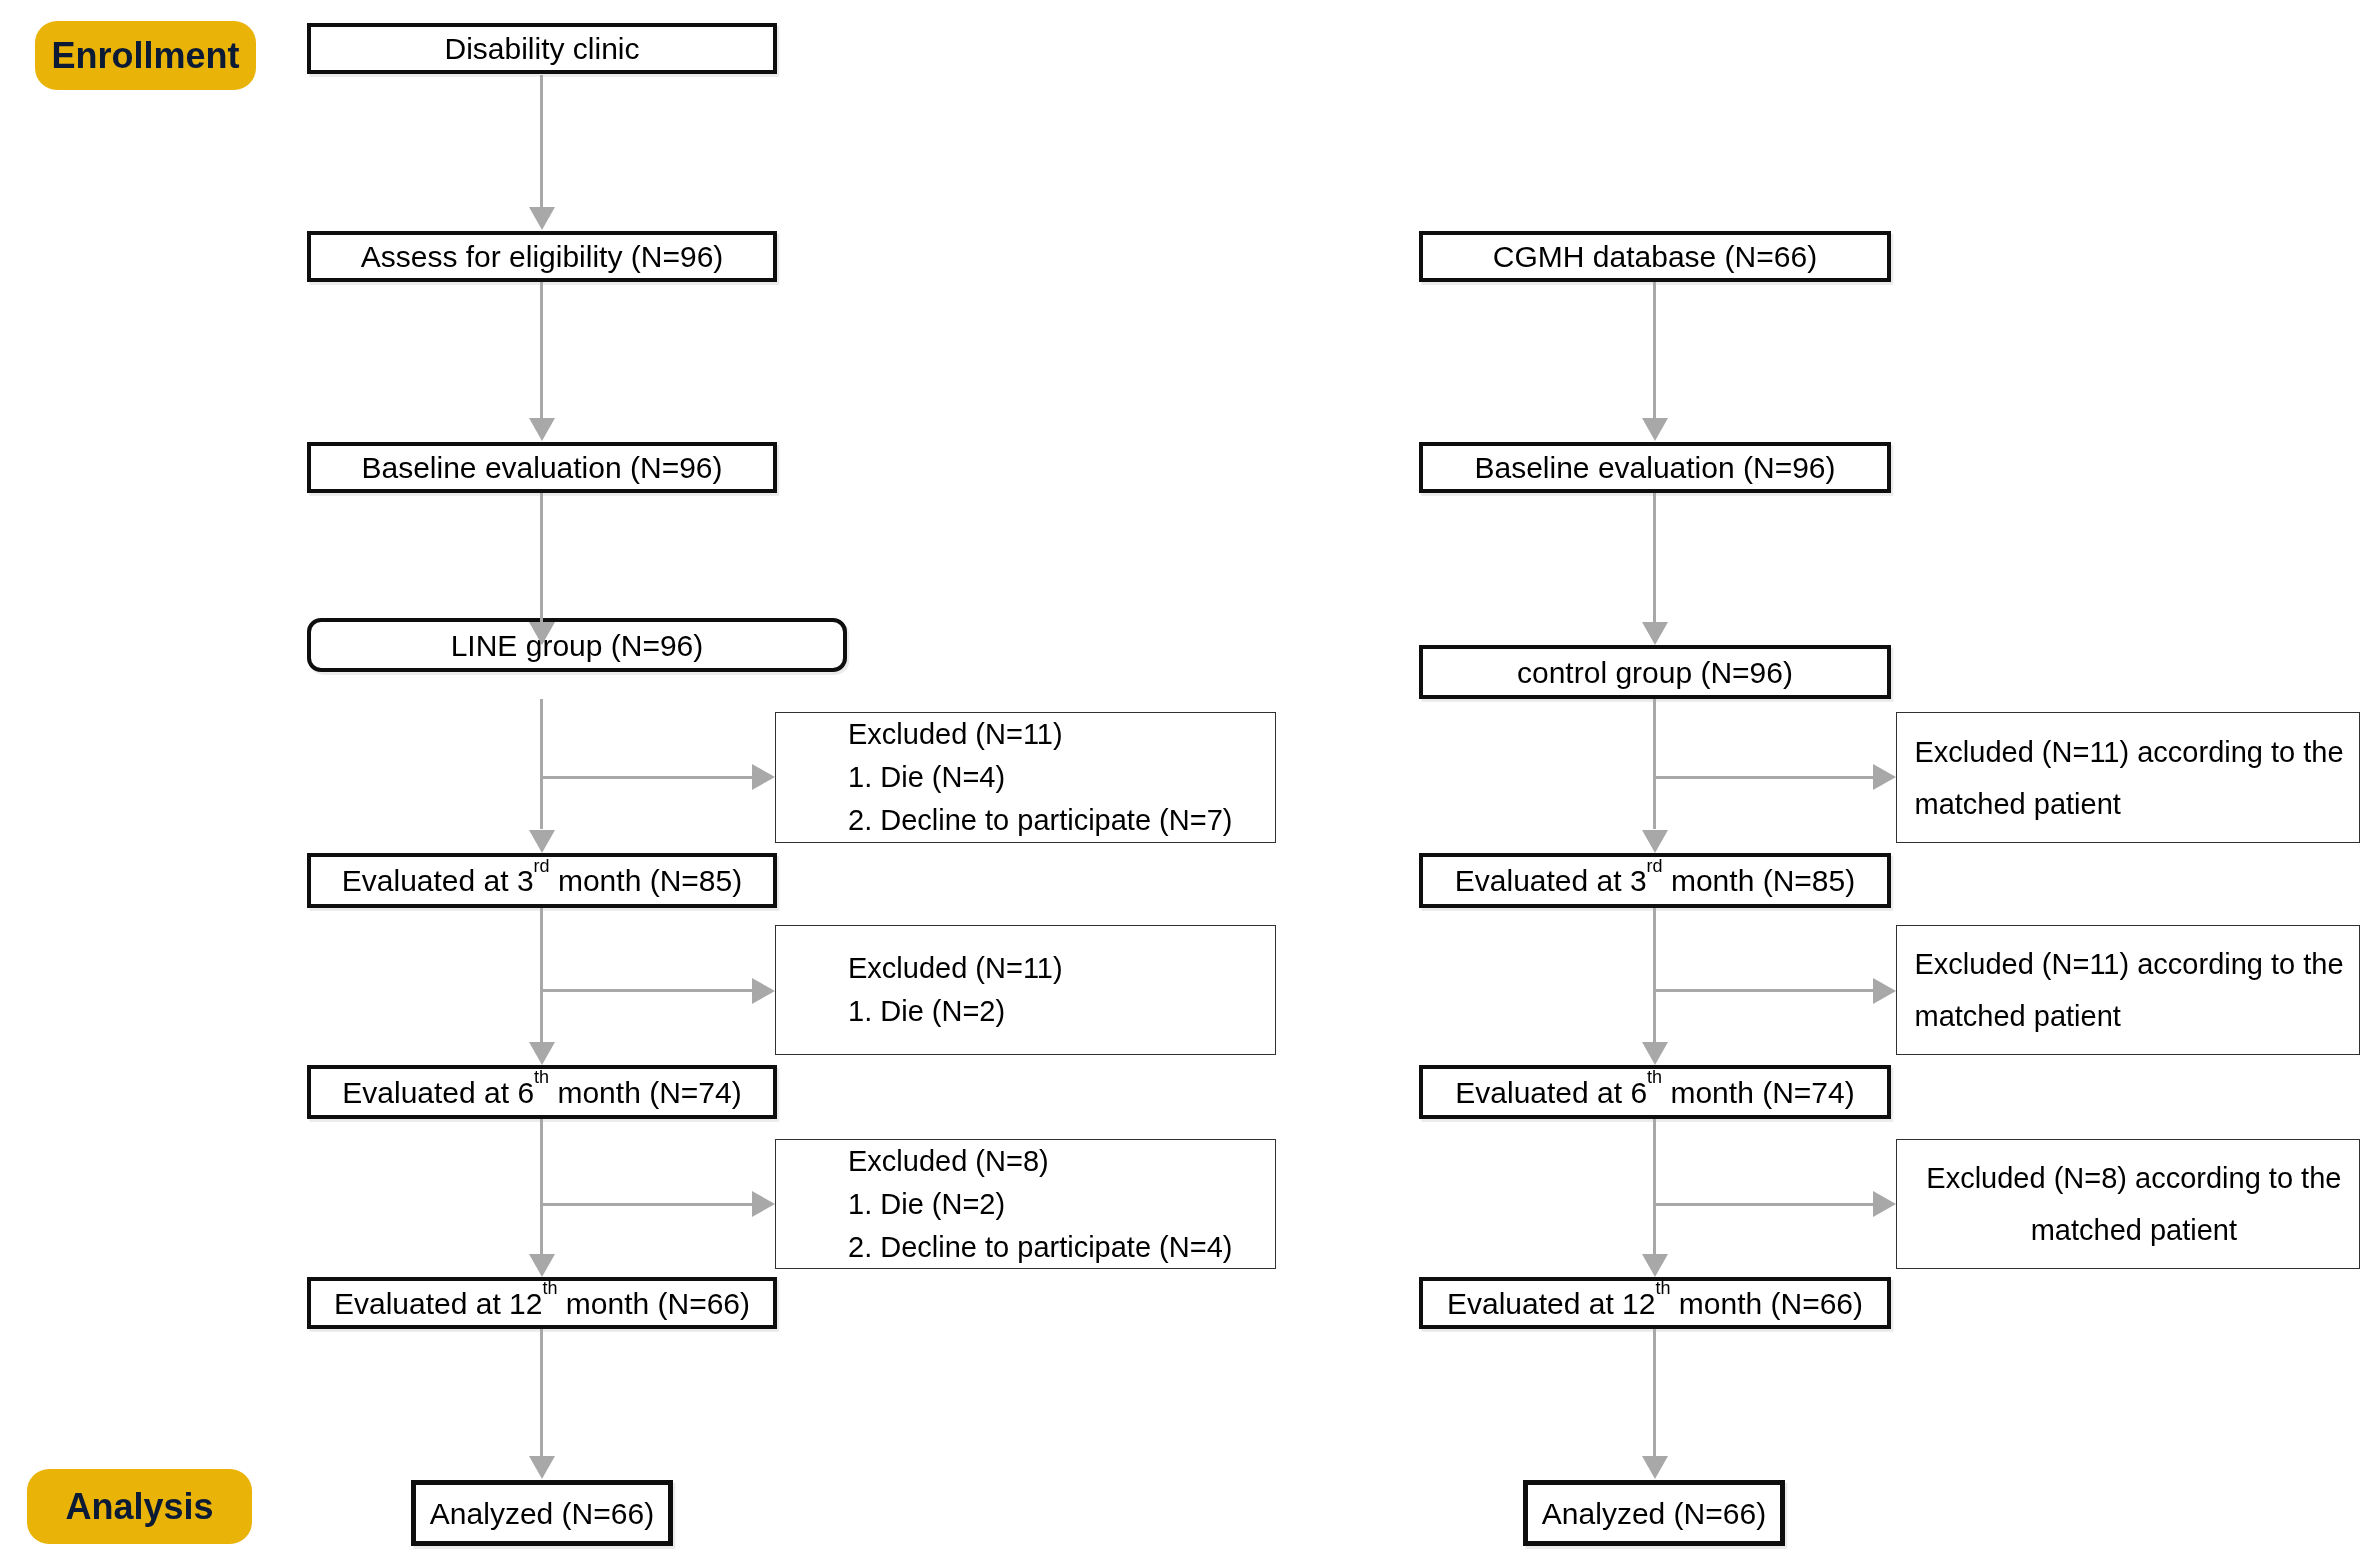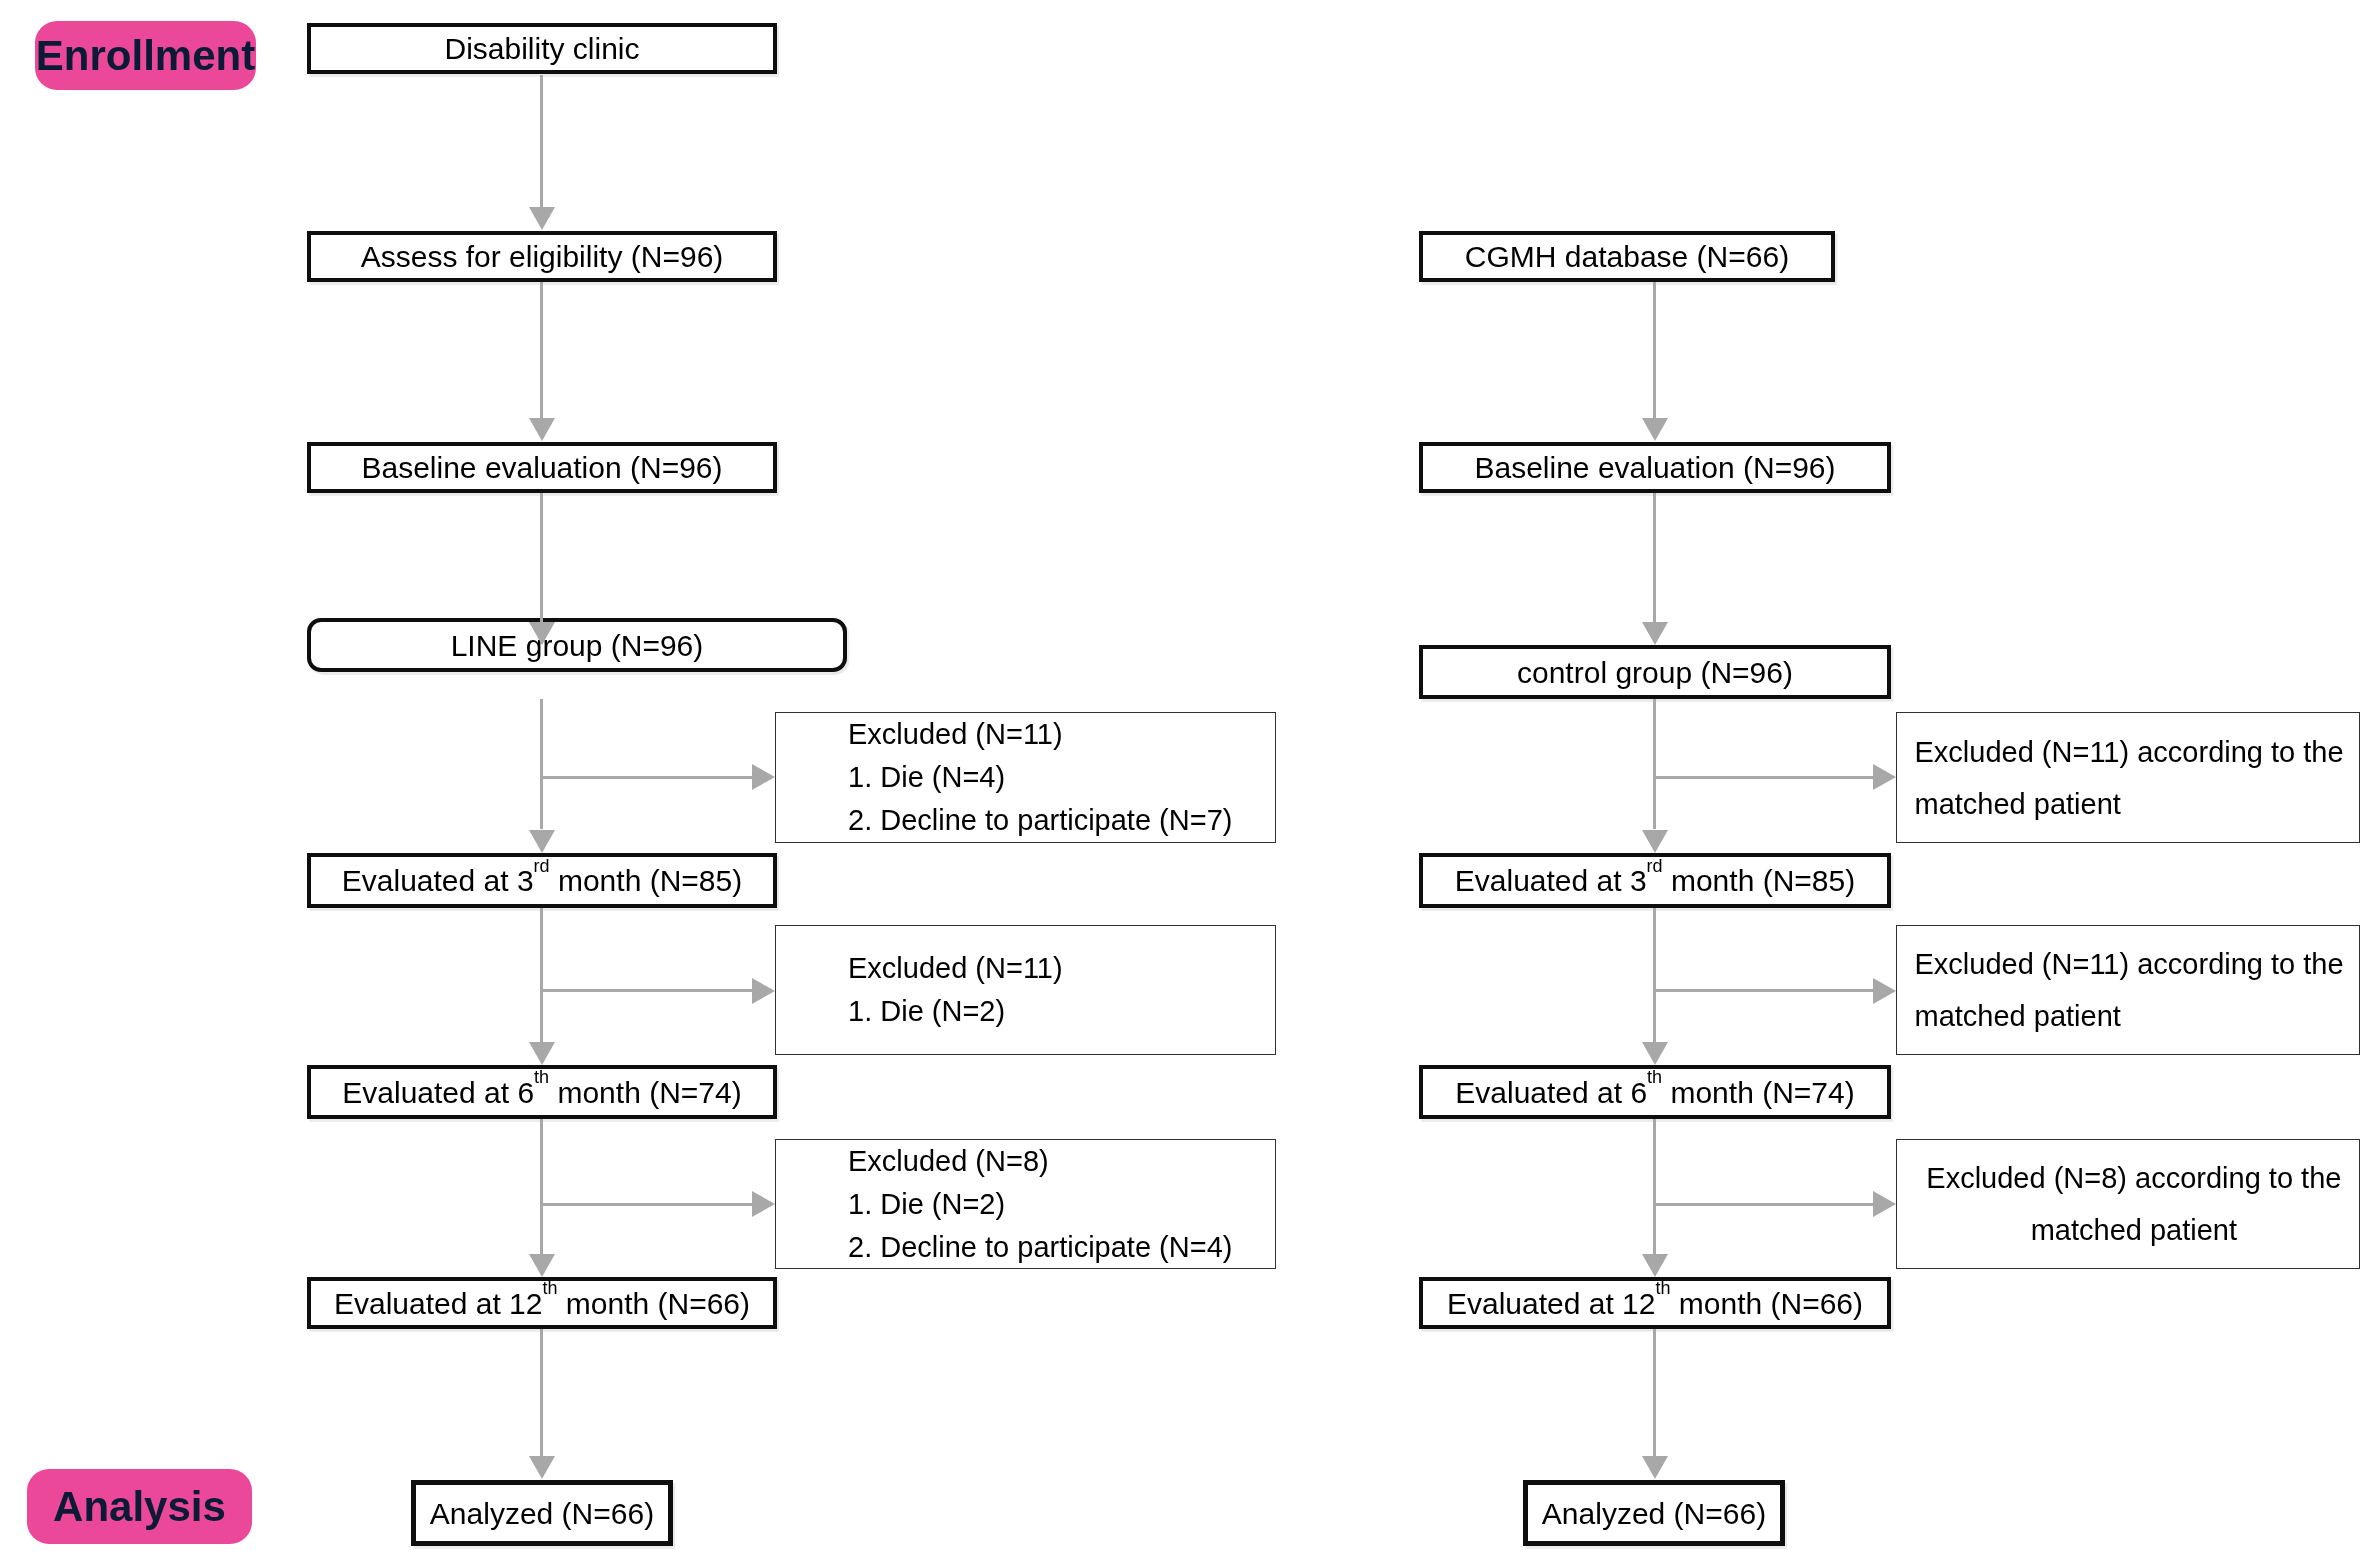"Enrollment" .badge { background: #ec4899 -> #eab308; font-size: 42px -> 36px }
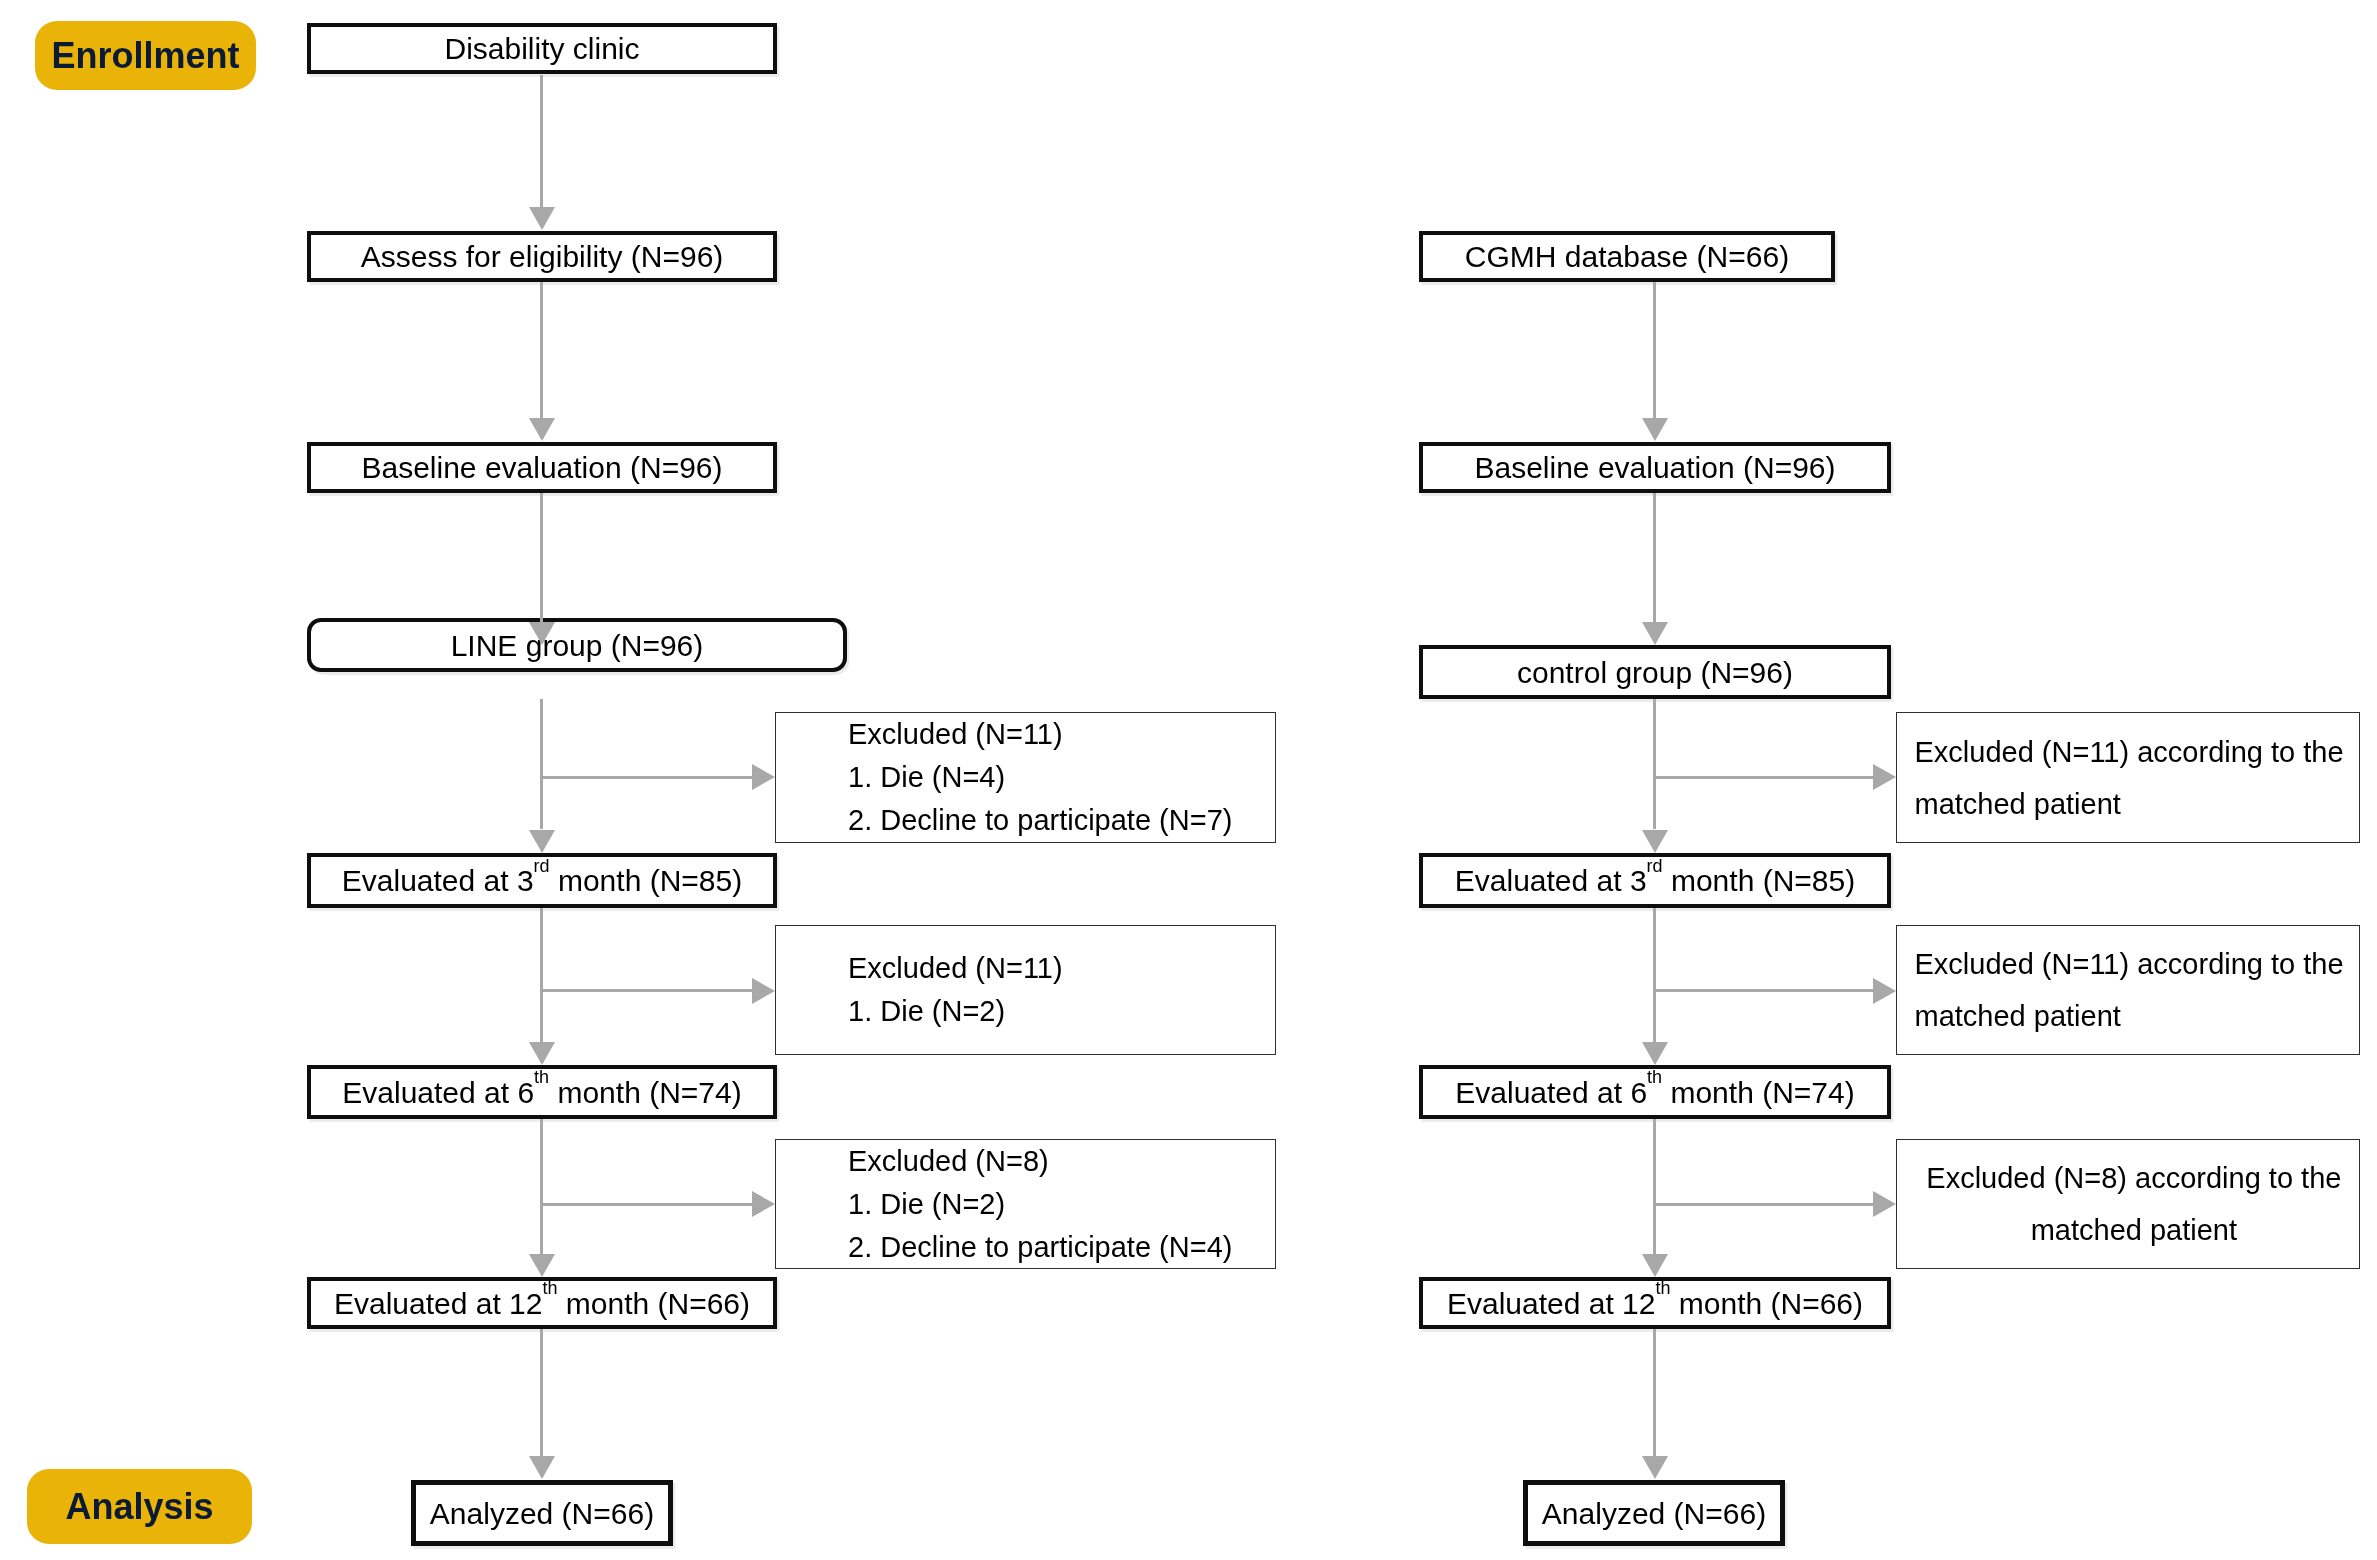"CGMH database (N=66)" div.fbox { width: 416px -> 472px }
